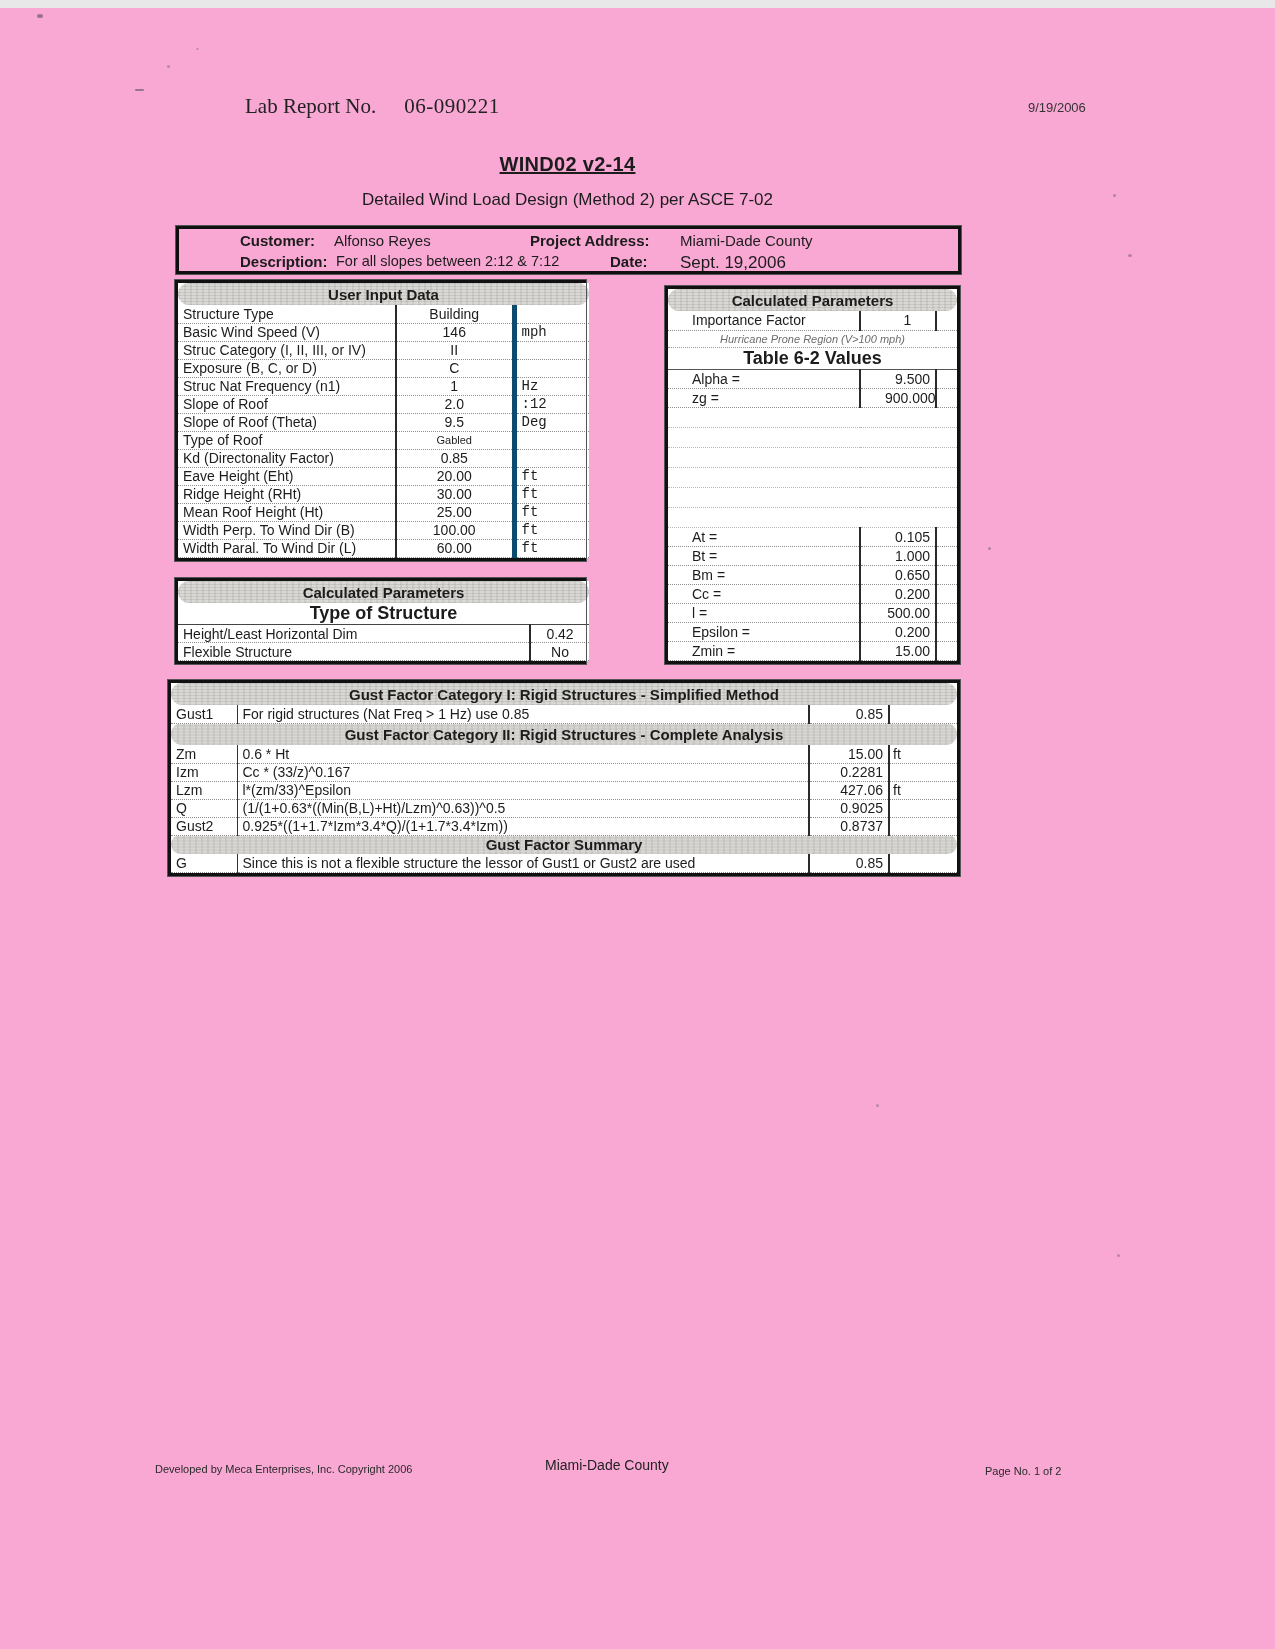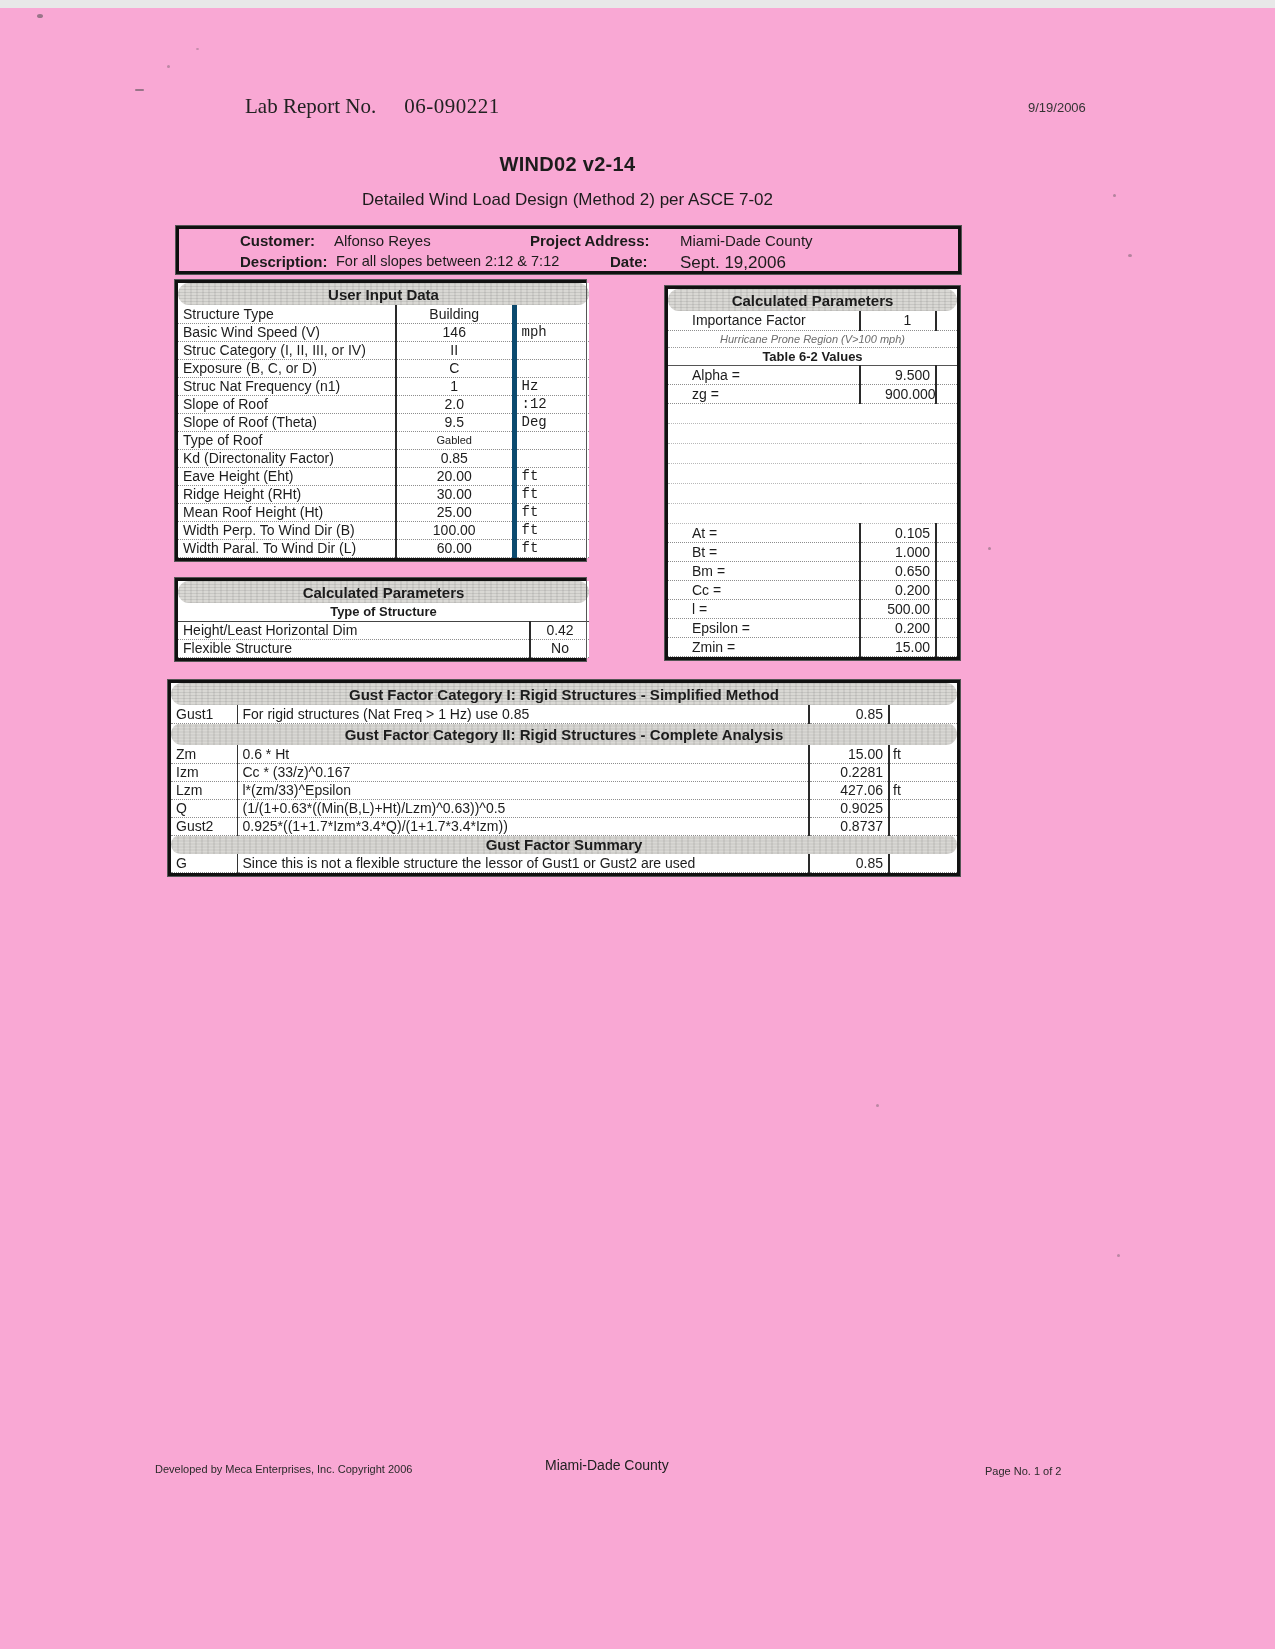"WIND02 v2-14" .doc-title { text-decoration: none -> underline }
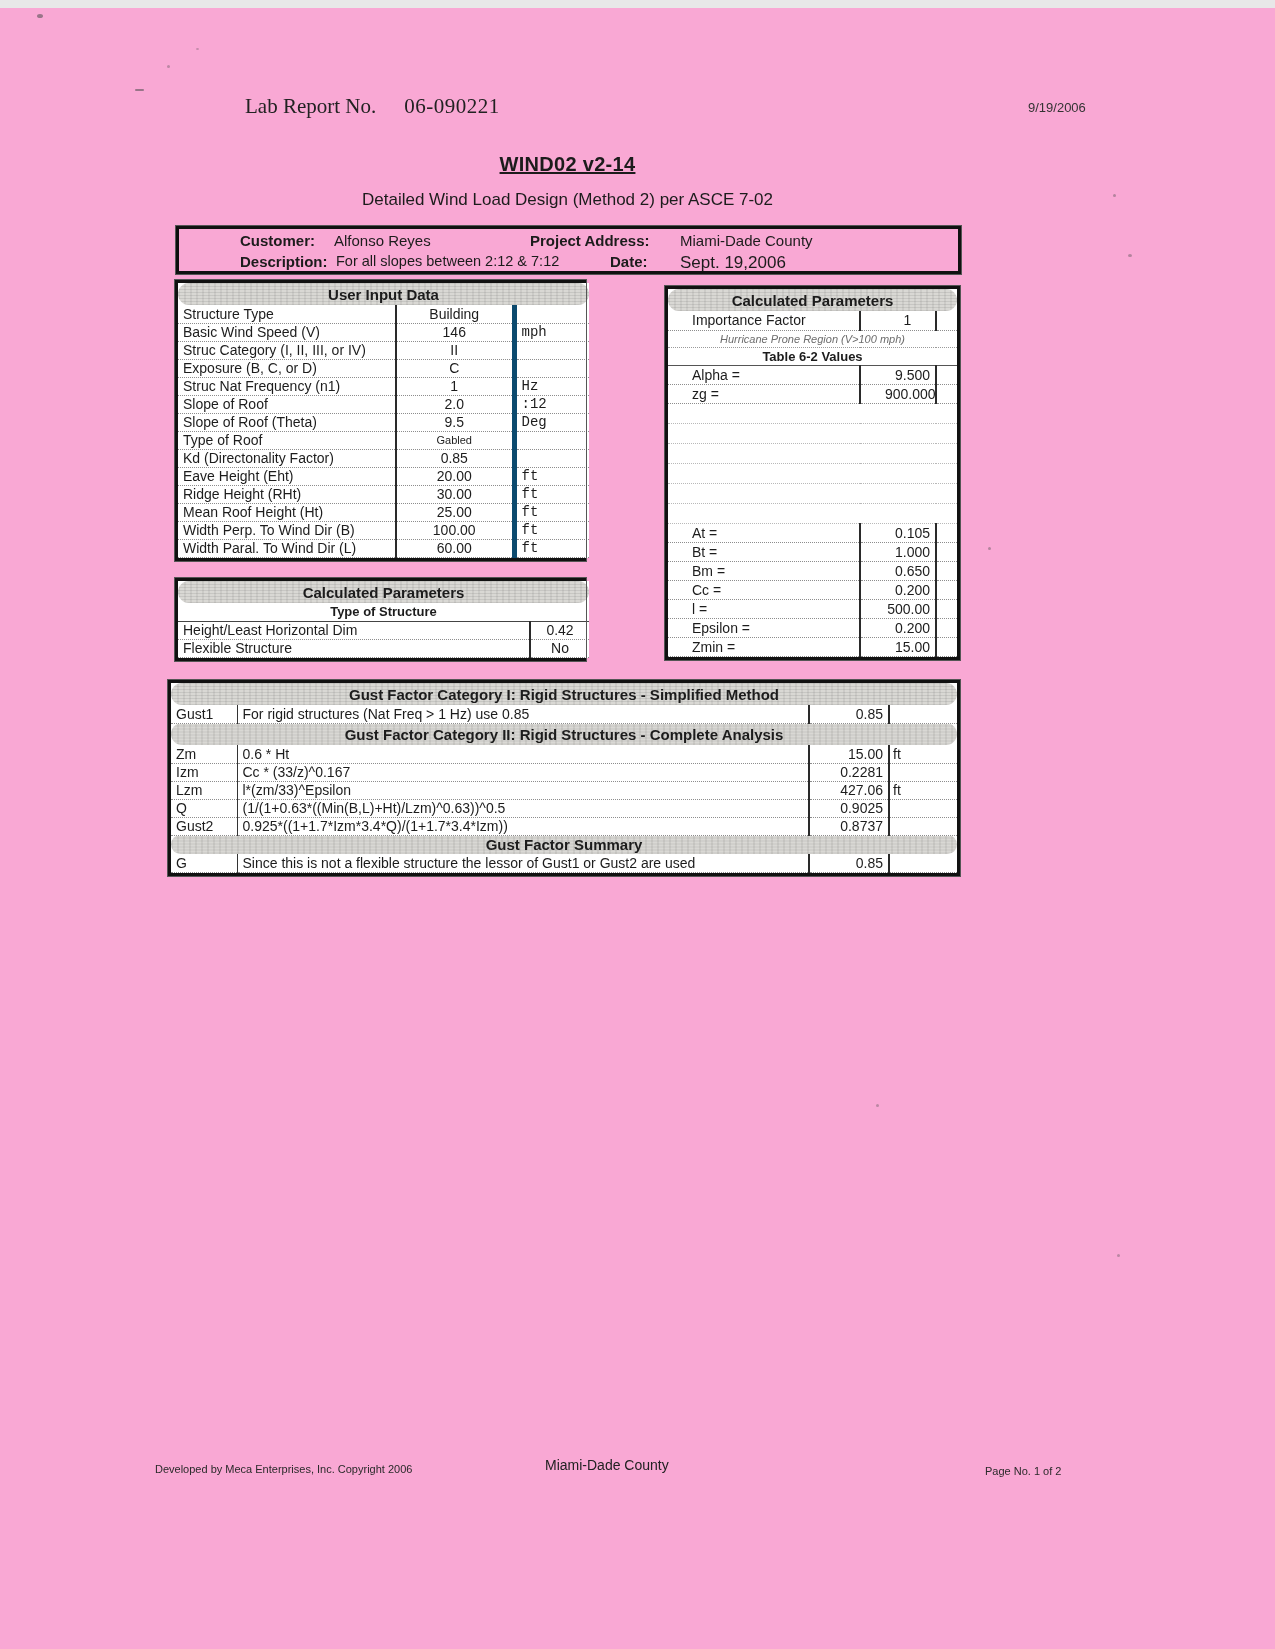"Table 6-2 Values" .subhead { font-size: 13px -> 18px }
